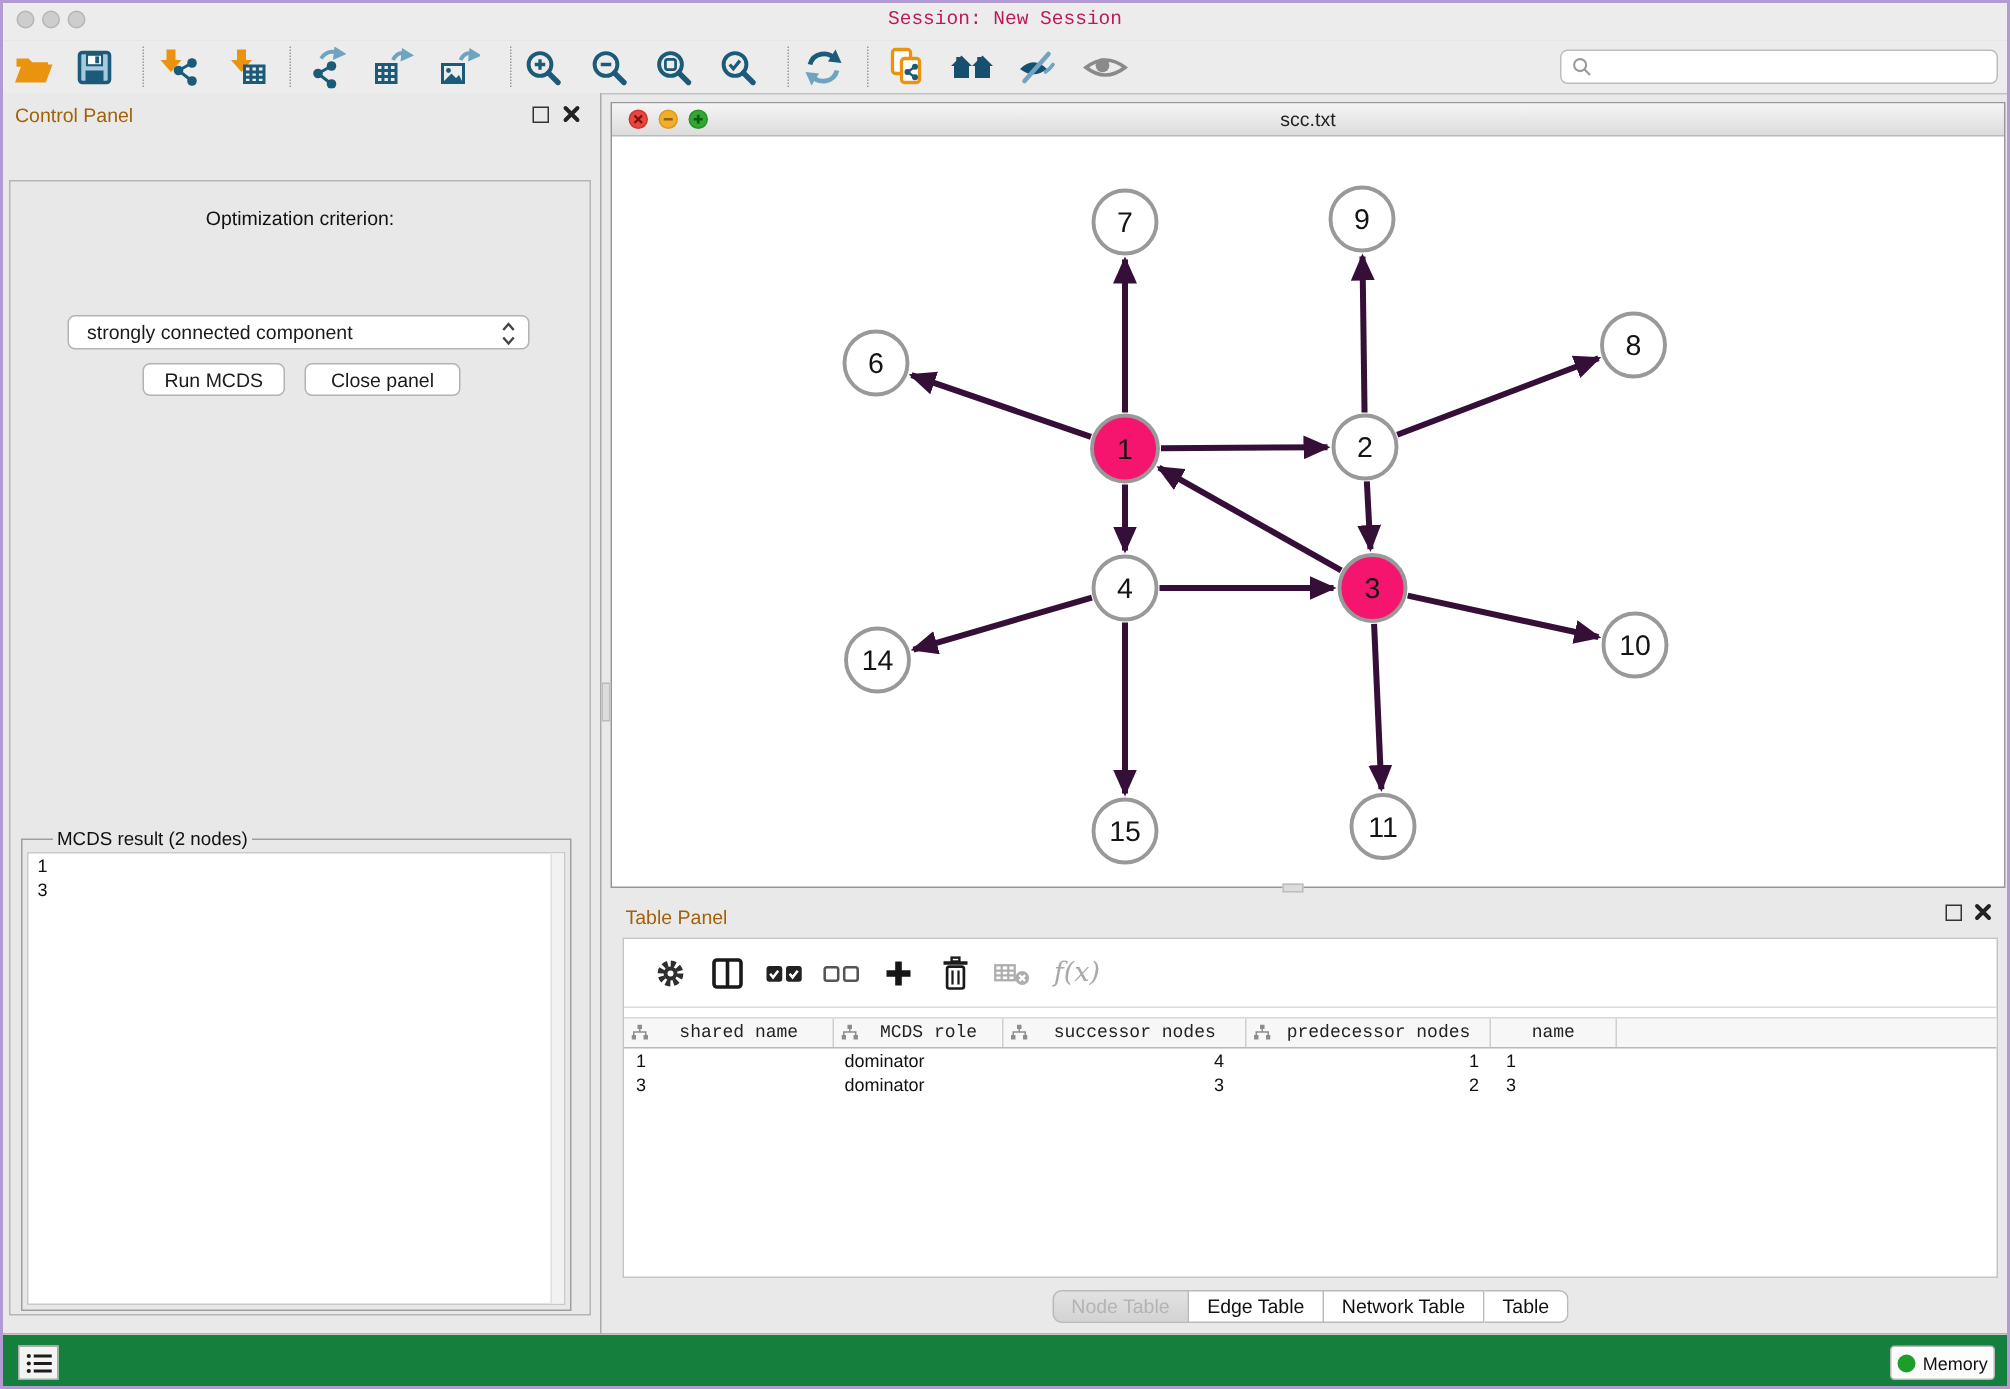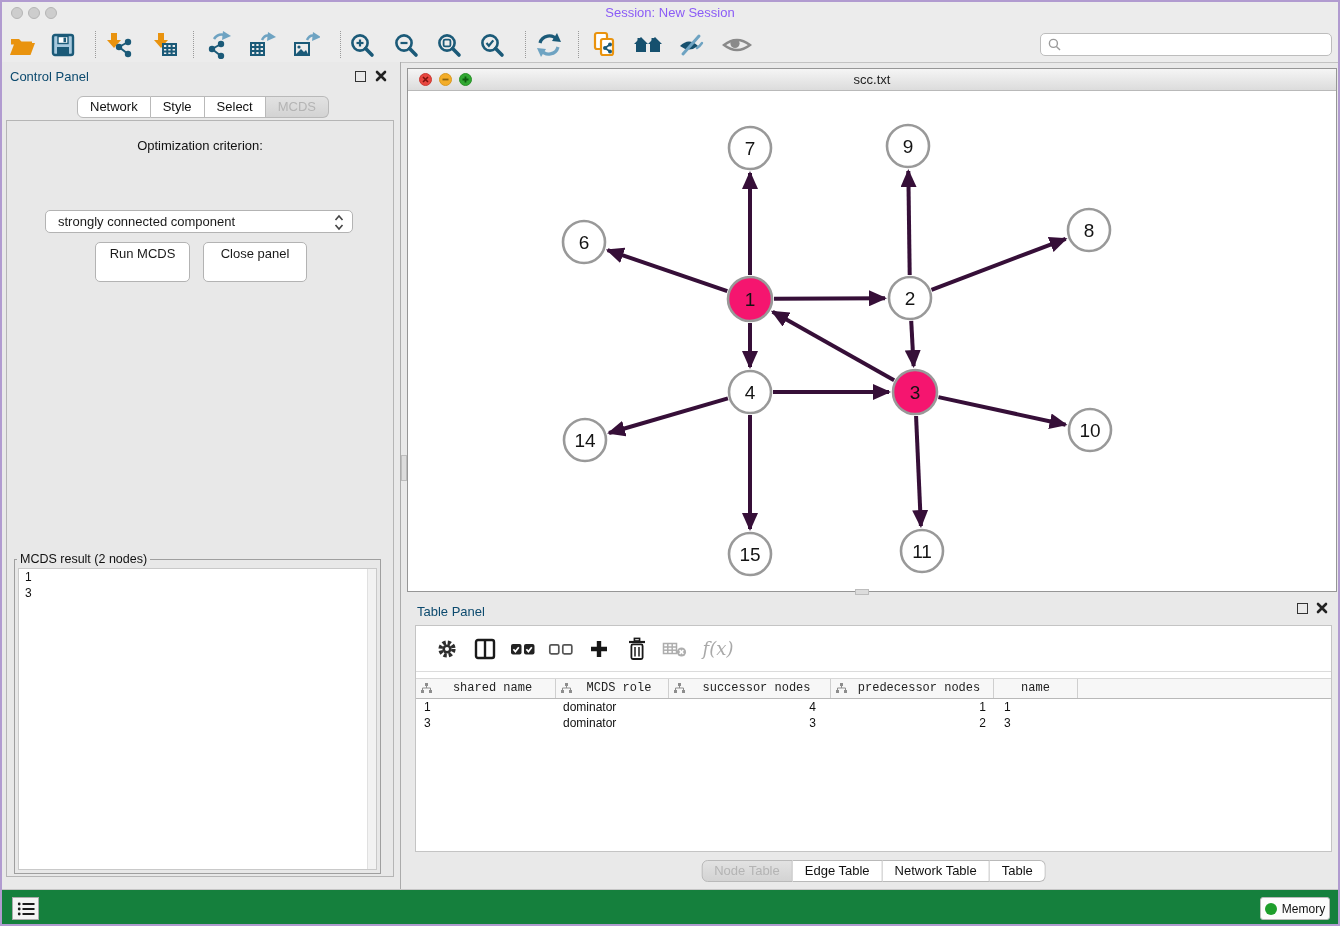"Session: New Session" .win-title { color: #8b5cf6 -> #be185d; font-family: none -> Liberation Mono, monospace }
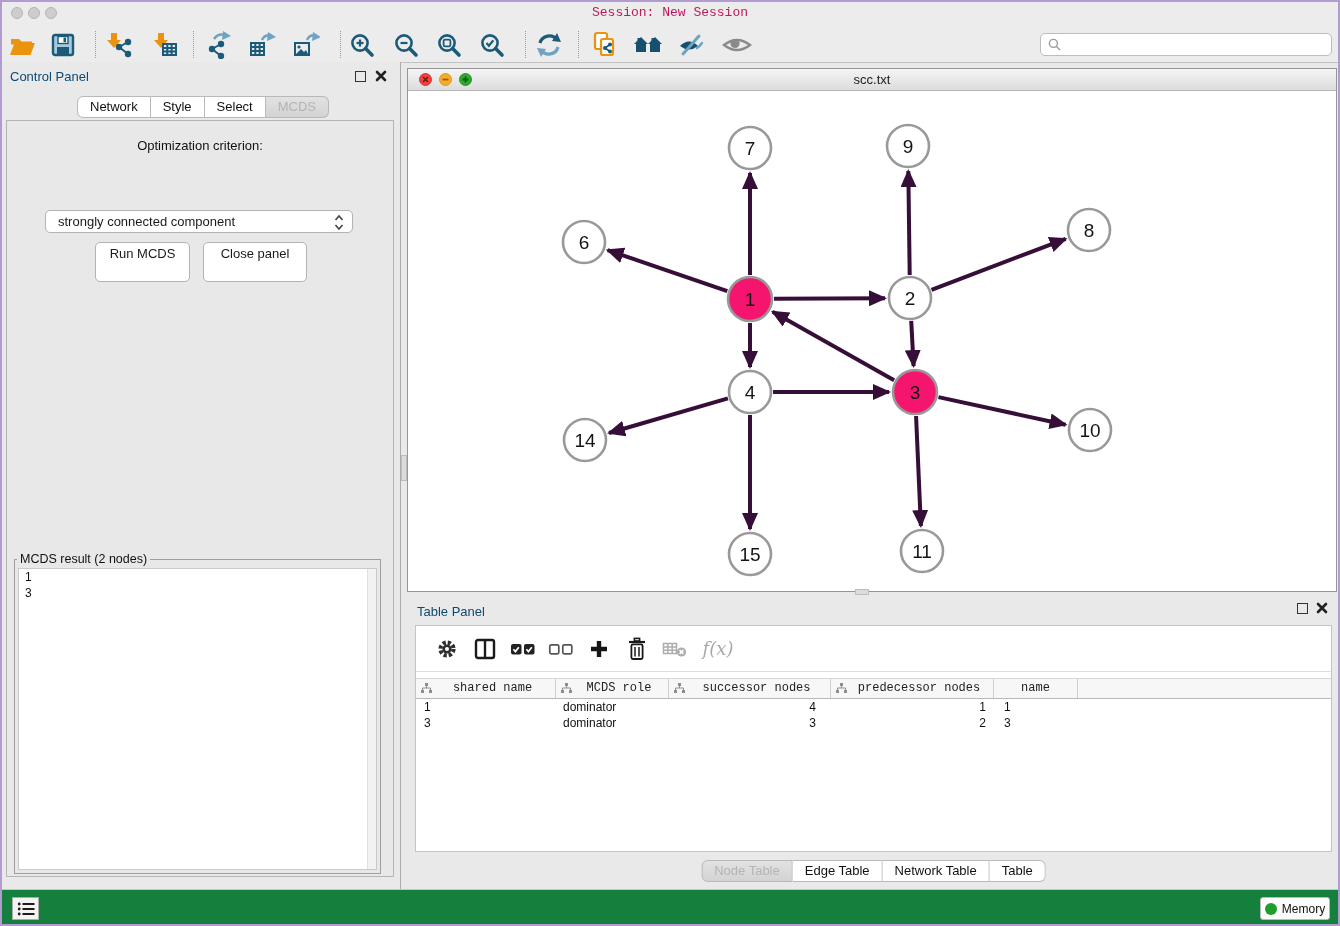"Control Panel" .panel-title { color: #0c4a6e -> #a16207 }
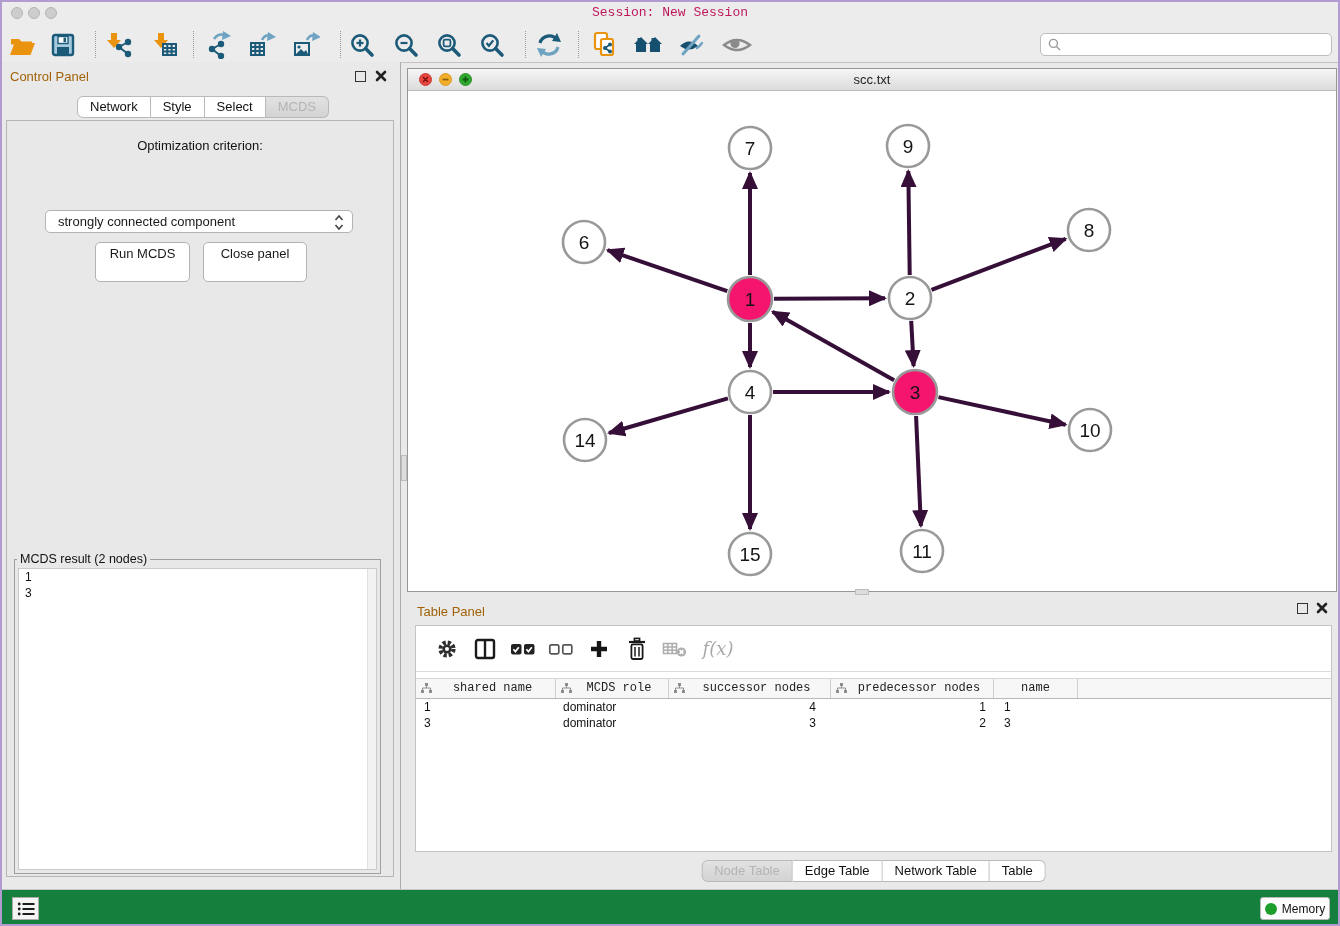"Network" div.seg { html: <div> <div>Network</div> <div>Style</div> <div>Select</div> <div>MCDS</div> </div> -> none }
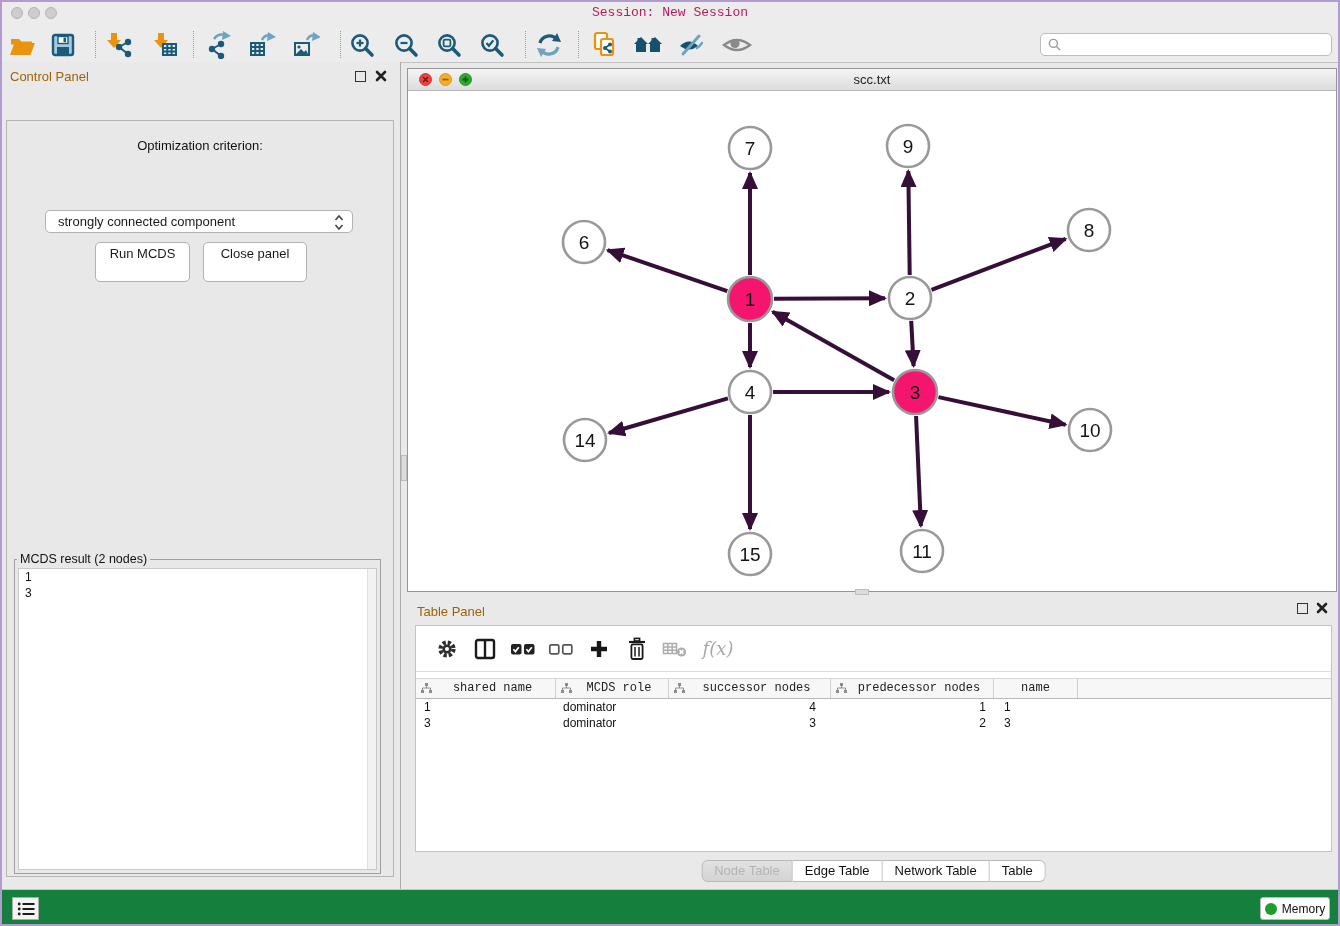"Run MCDS" .btn { height: 40px -> 22px }
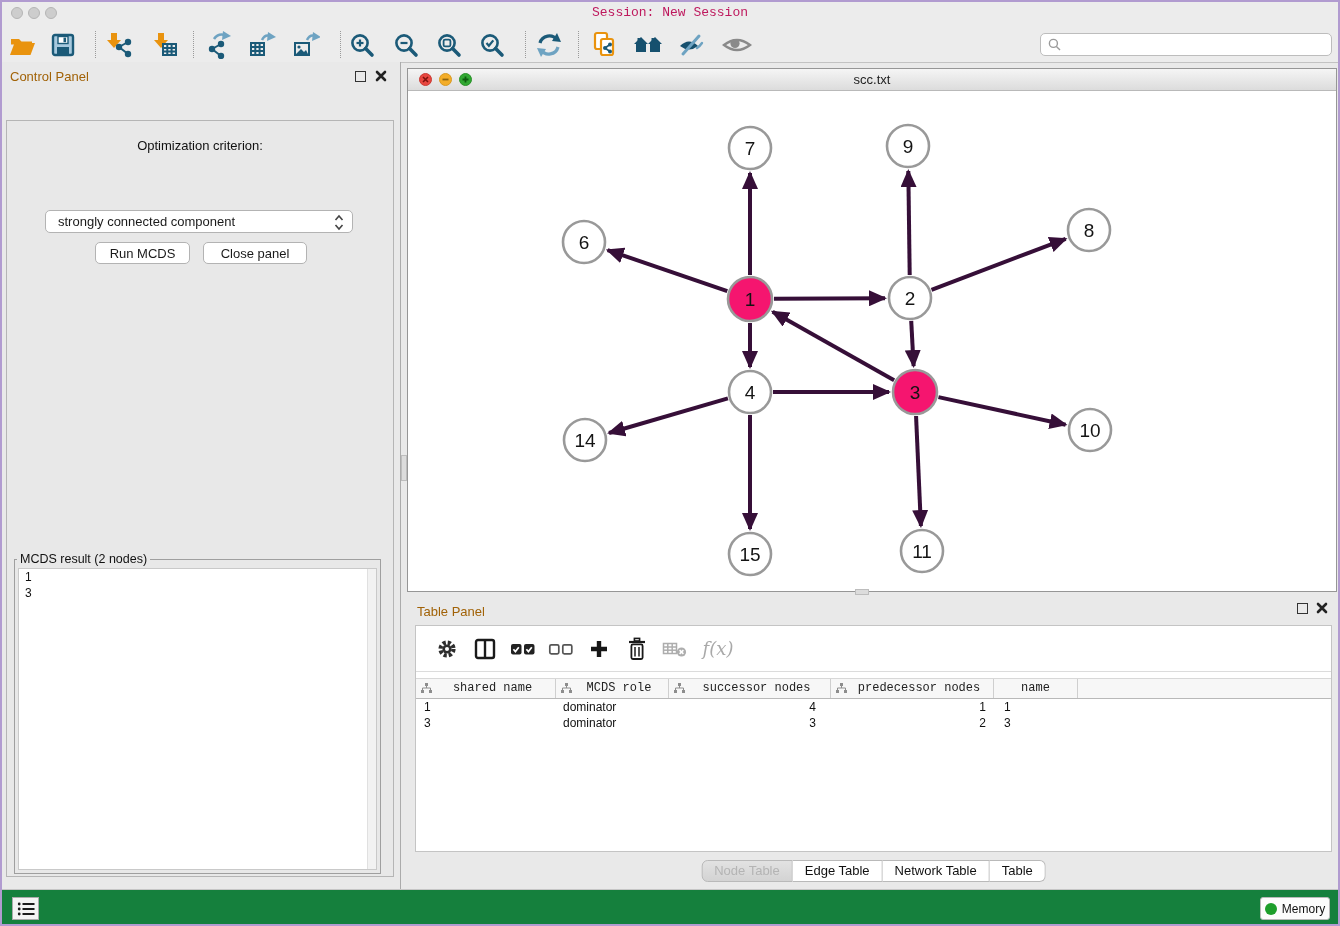"MCDS result (2 nodes)" .fieldset-box legend { margin-left: 2px -> 20px }
